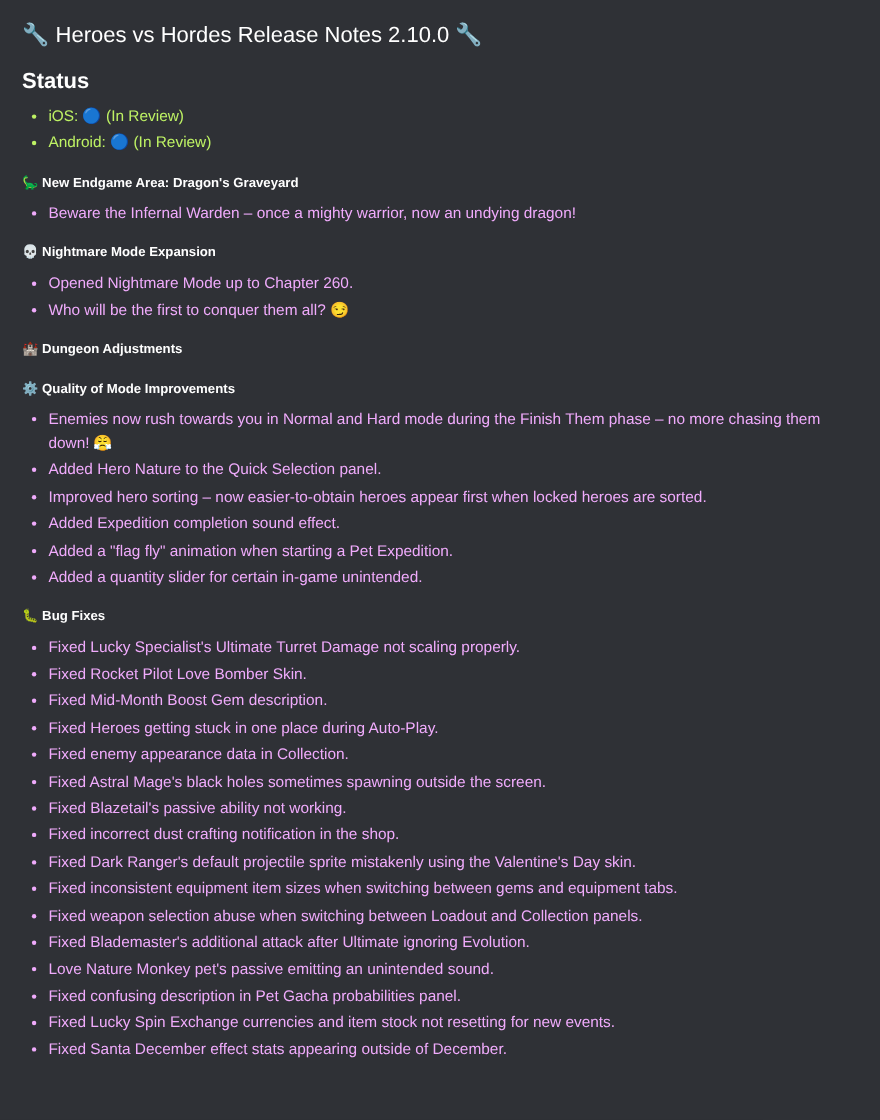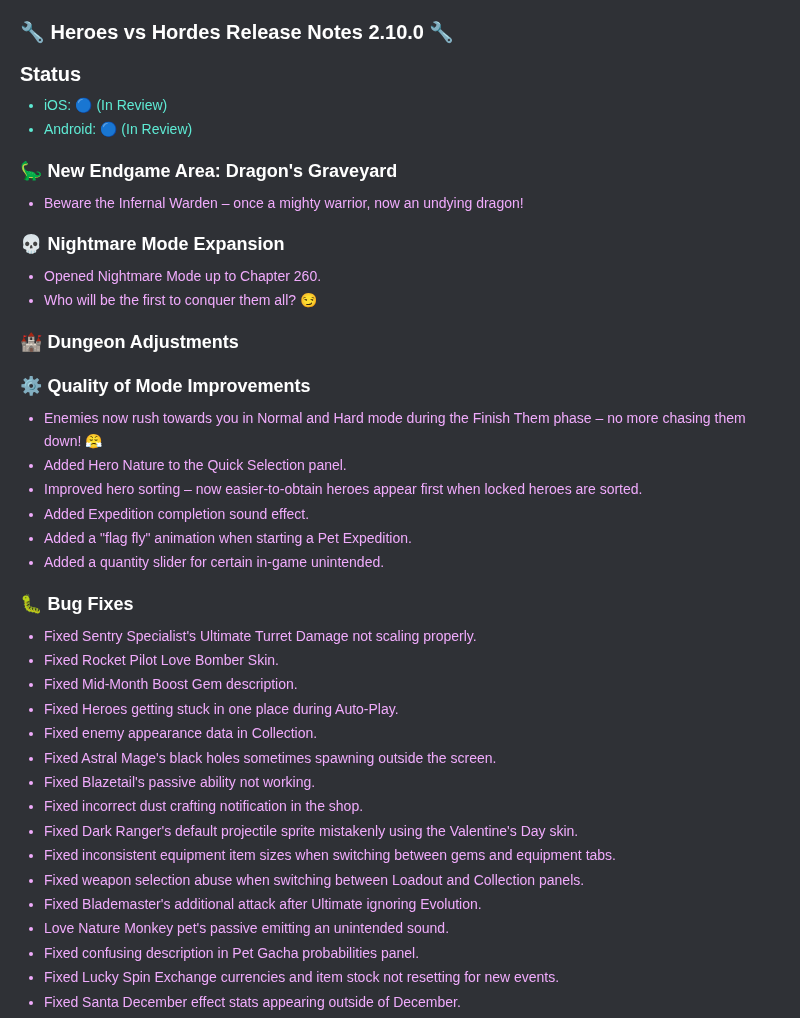"🔧 Heroes vs Hordes Release" h1 { font-weight: 700 -> 400 }
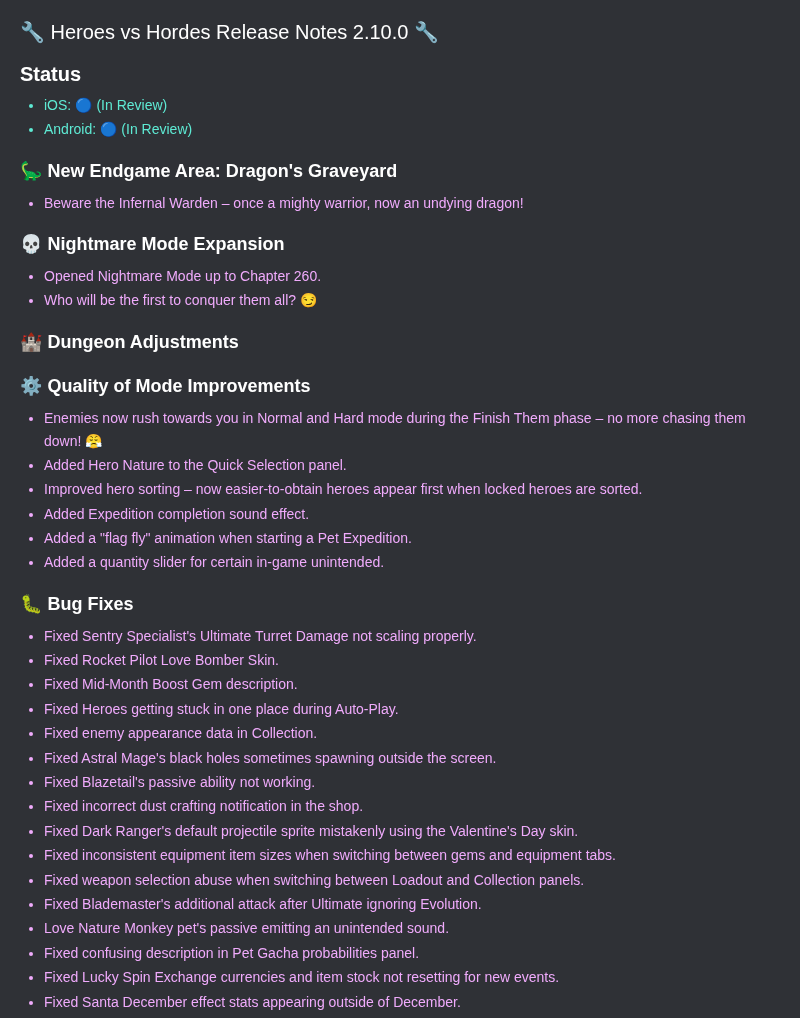"iOS: 🔵 (In Review)" .status-list { color: #5eead4 -> #bef264 }
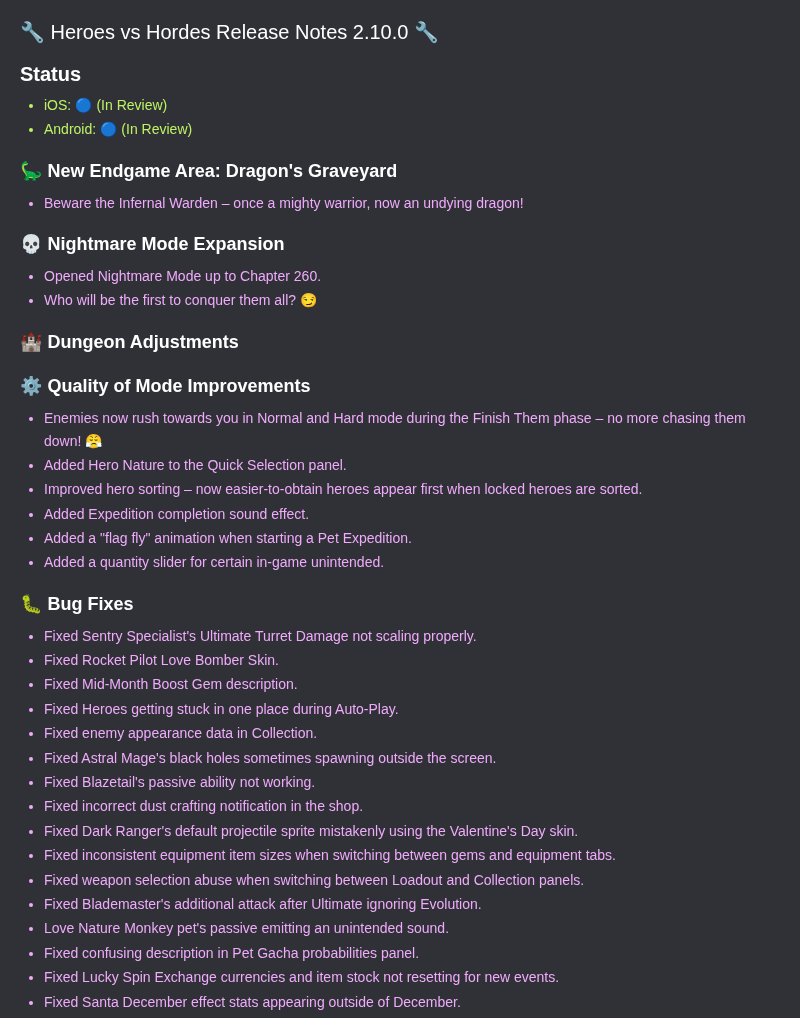"🦕 New Endgame Area: Dragon's" .section-title { font-size: 18px -> 12px }
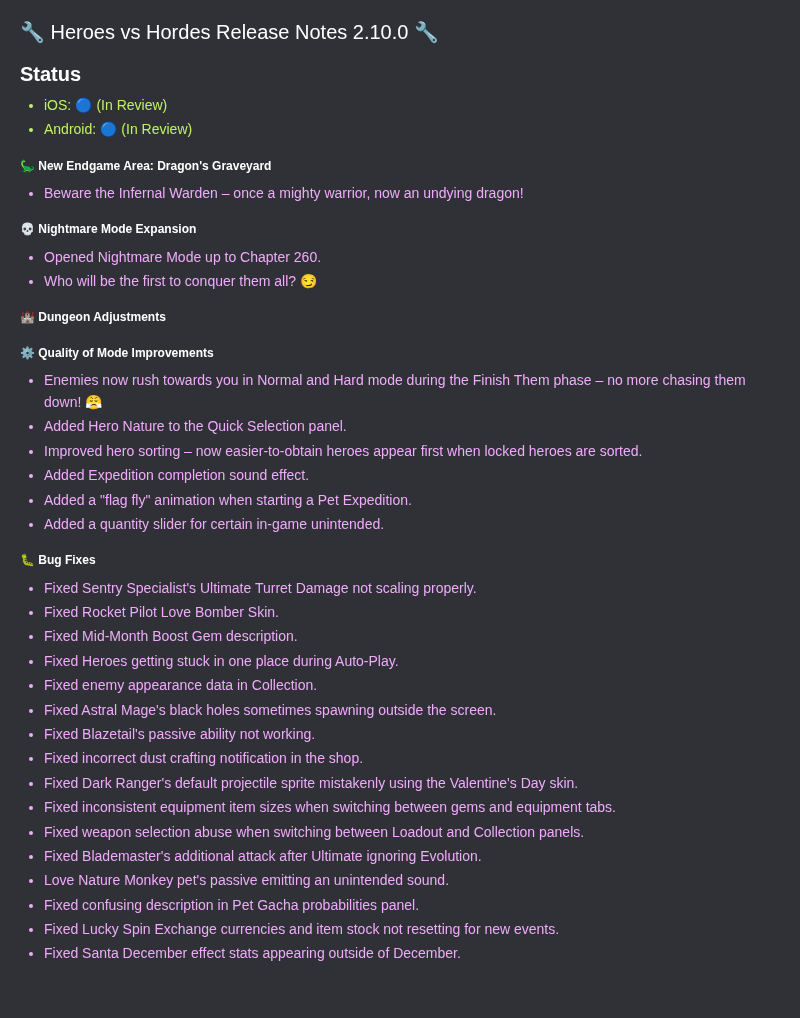"Fixed Sentry Specialist's Ultimate" li { text: Sentry -> Lucky }
